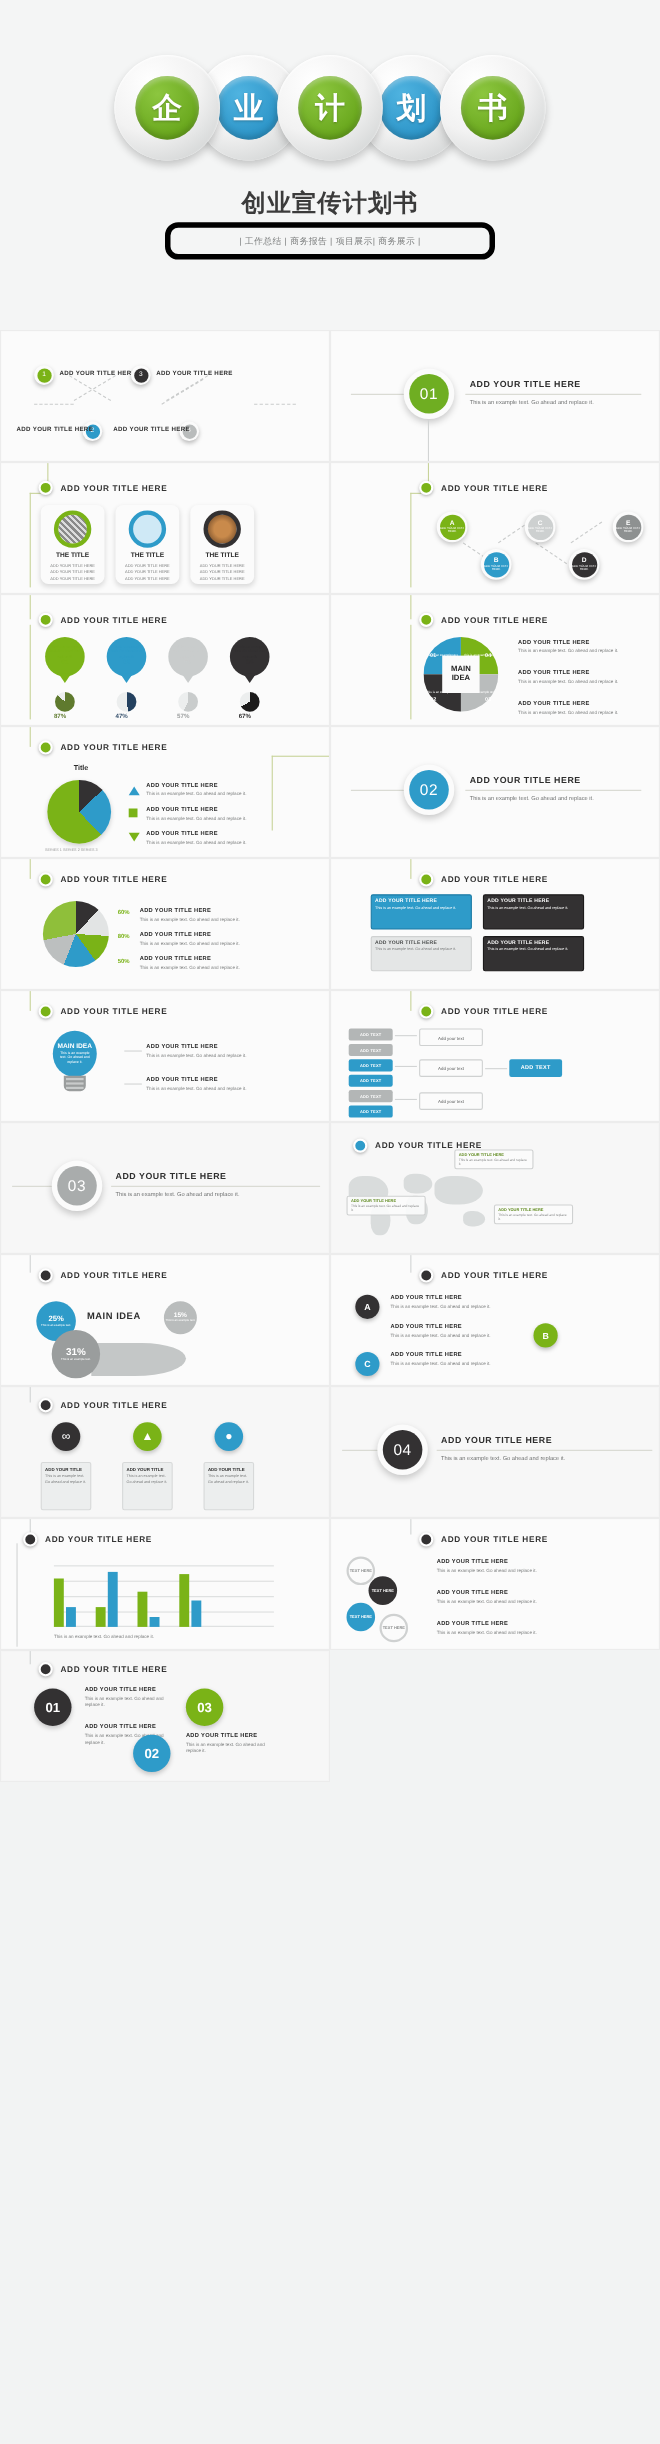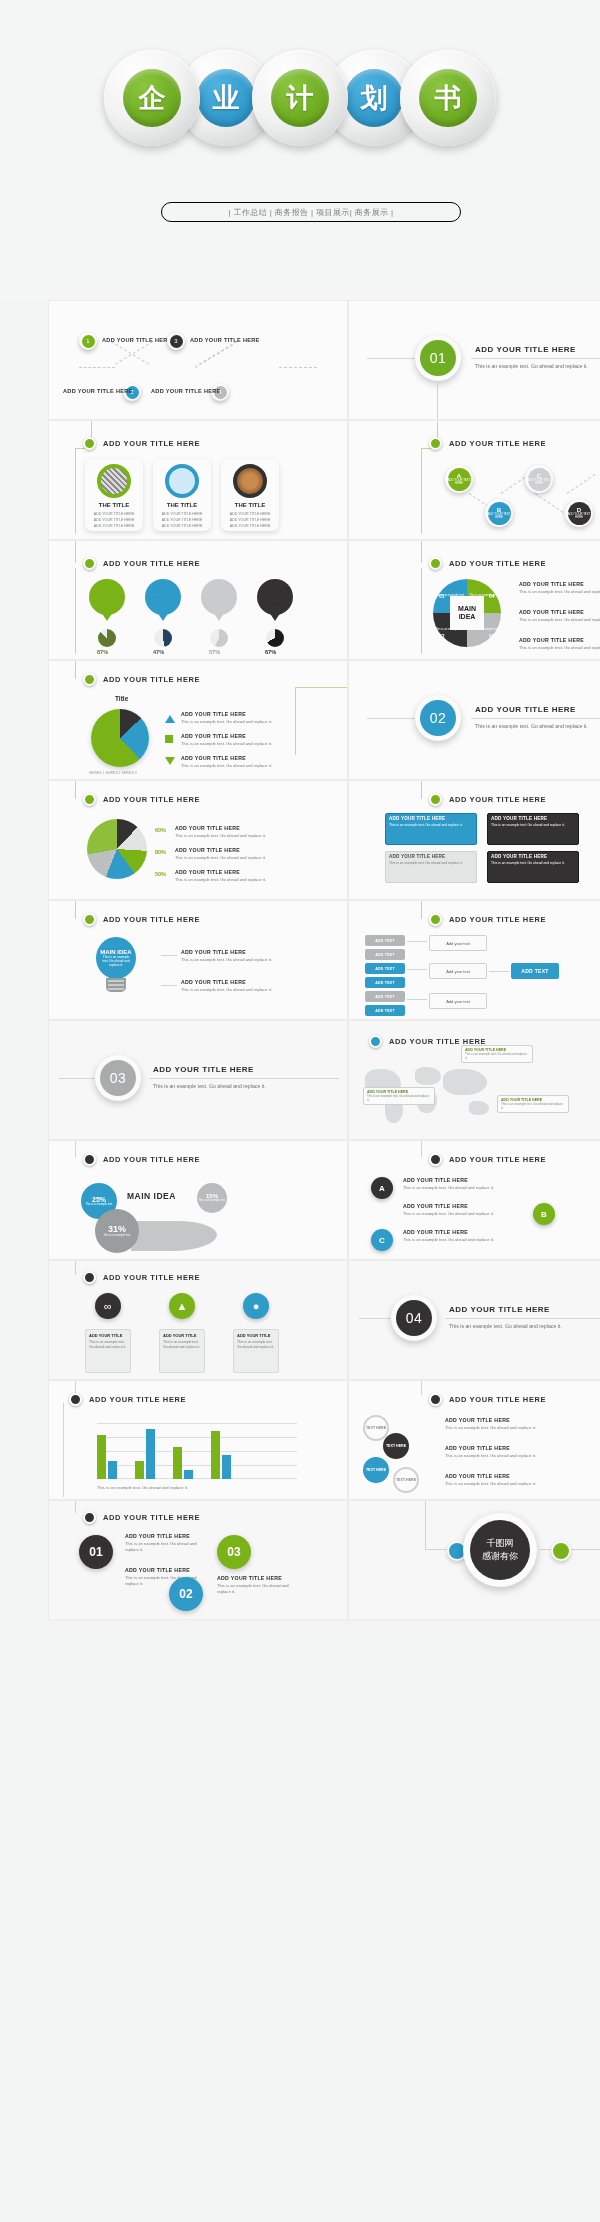"创业宣传计划书" div.cover-title { html: none -> <div>创业宣传计划书</div> }
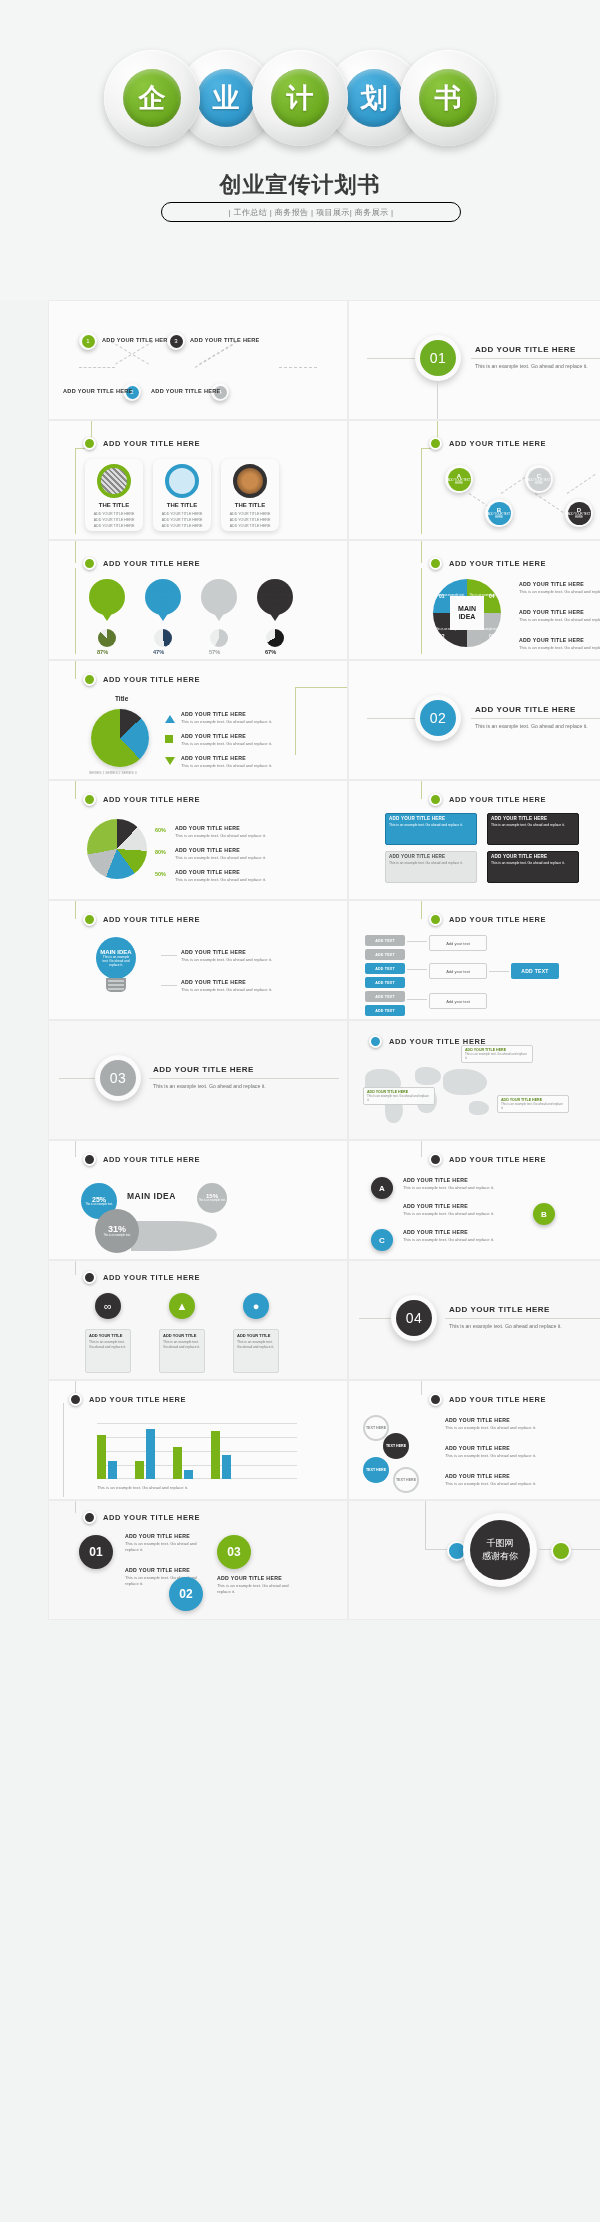"| 工作总结 | 商务报告 |" .cover-pill { border: 1px solid #000000 -> 5px solid #000000; height: 20px -> 34px; left: 161px -> 150px }
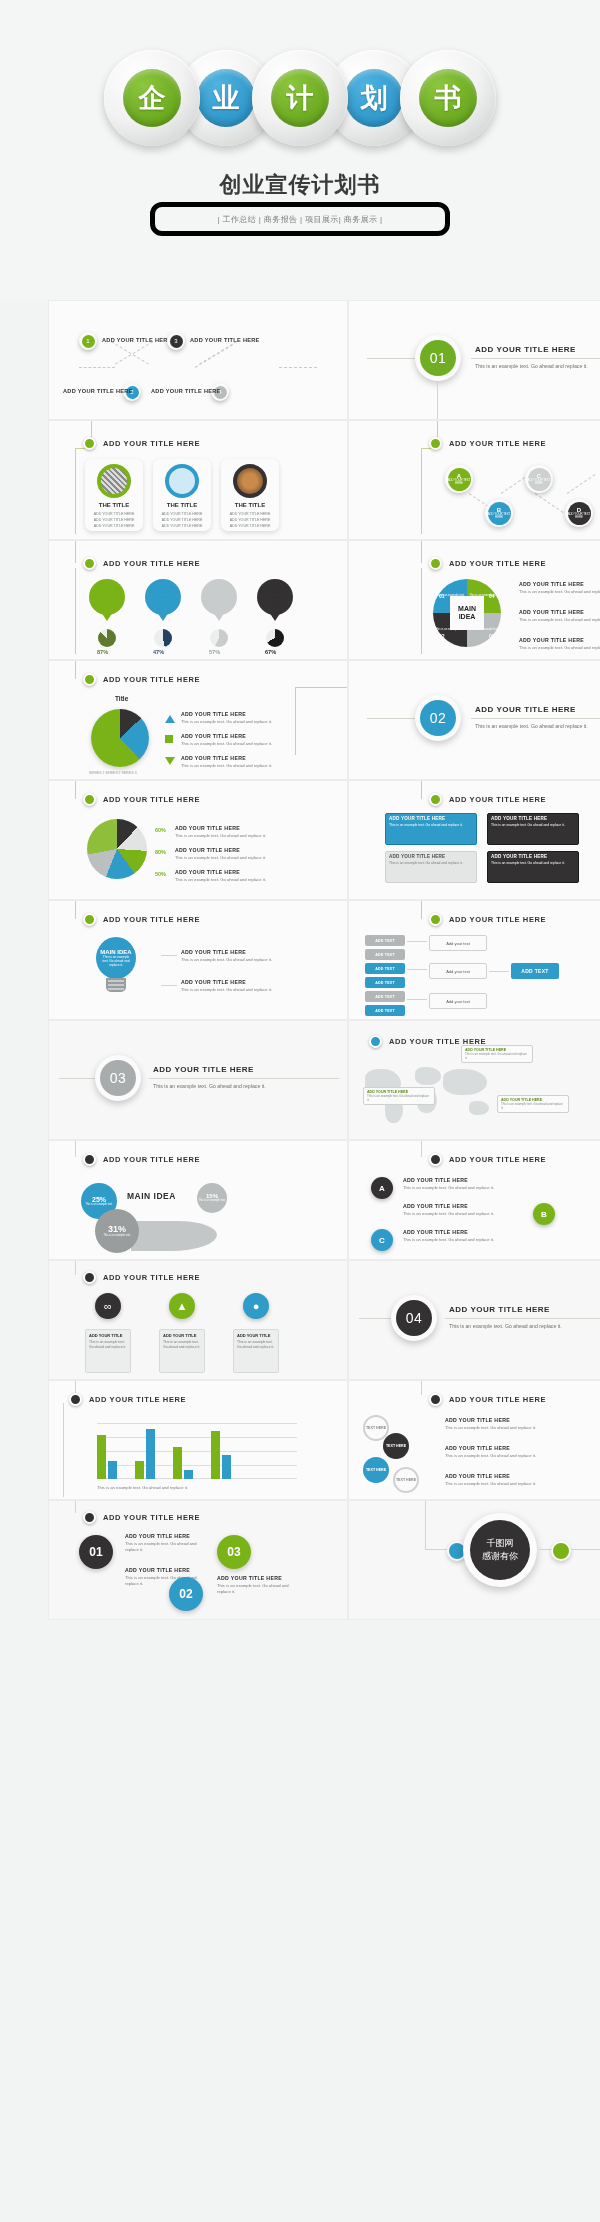"01" .grid { padding-left: 48px -> none }
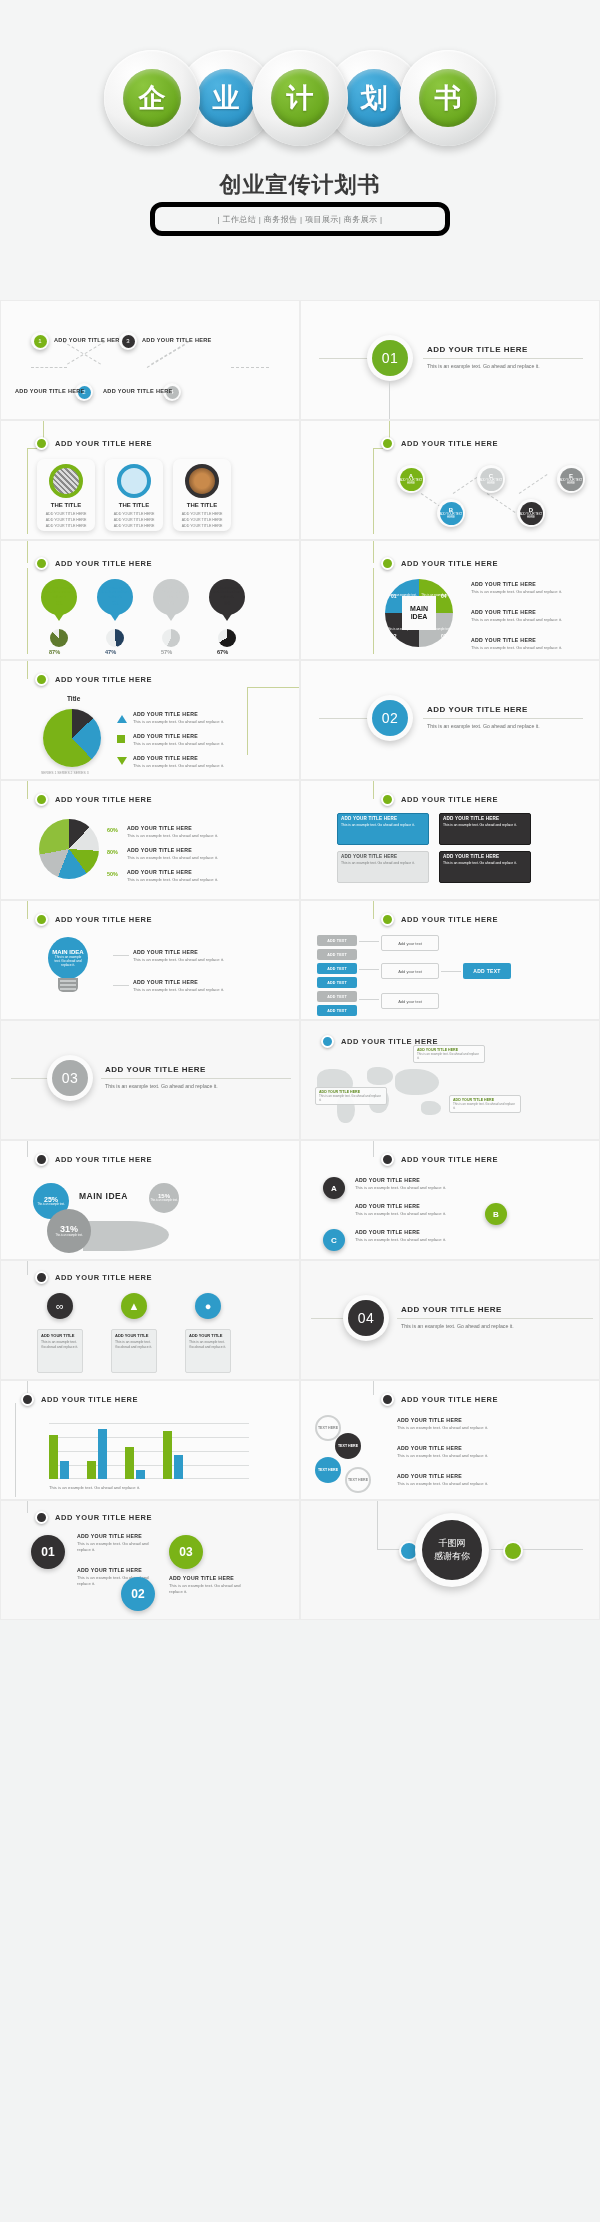"千图网" div.slide { html: <div> <div></div> <div></div> <div></div> <div></div> <div> <i> <span>千图网</span> <span>感谢有你</span> </i> </div> <div></div> <div></div> <div></div> </div> -> none }
